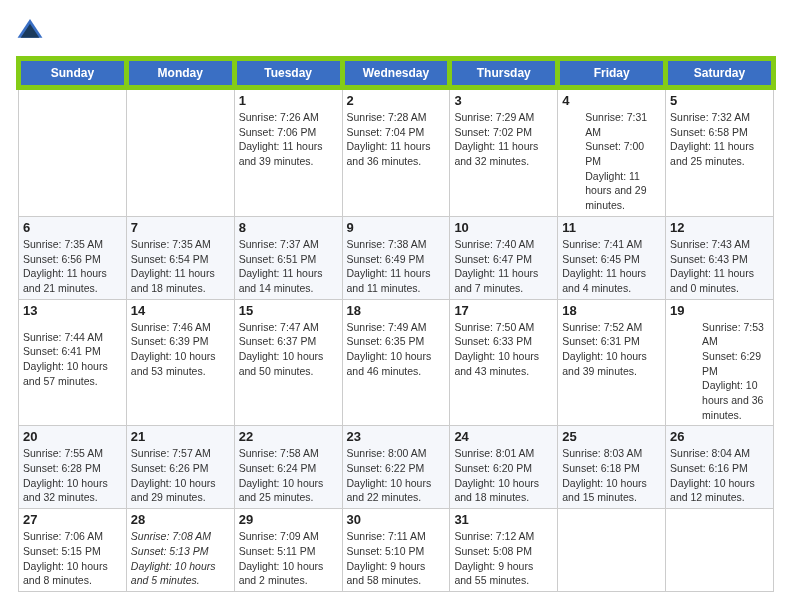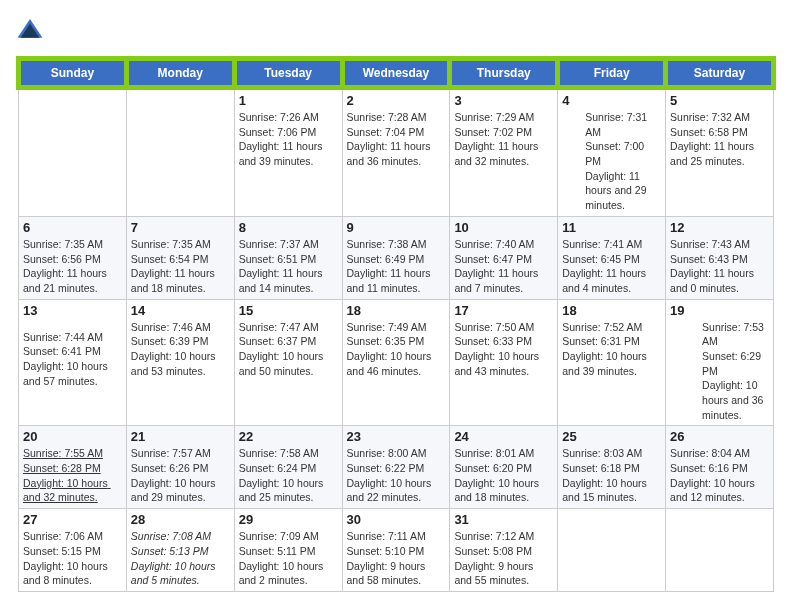"Sunrise: 7:55 AM" div.cell-text { text-decoration: underline -> none }
